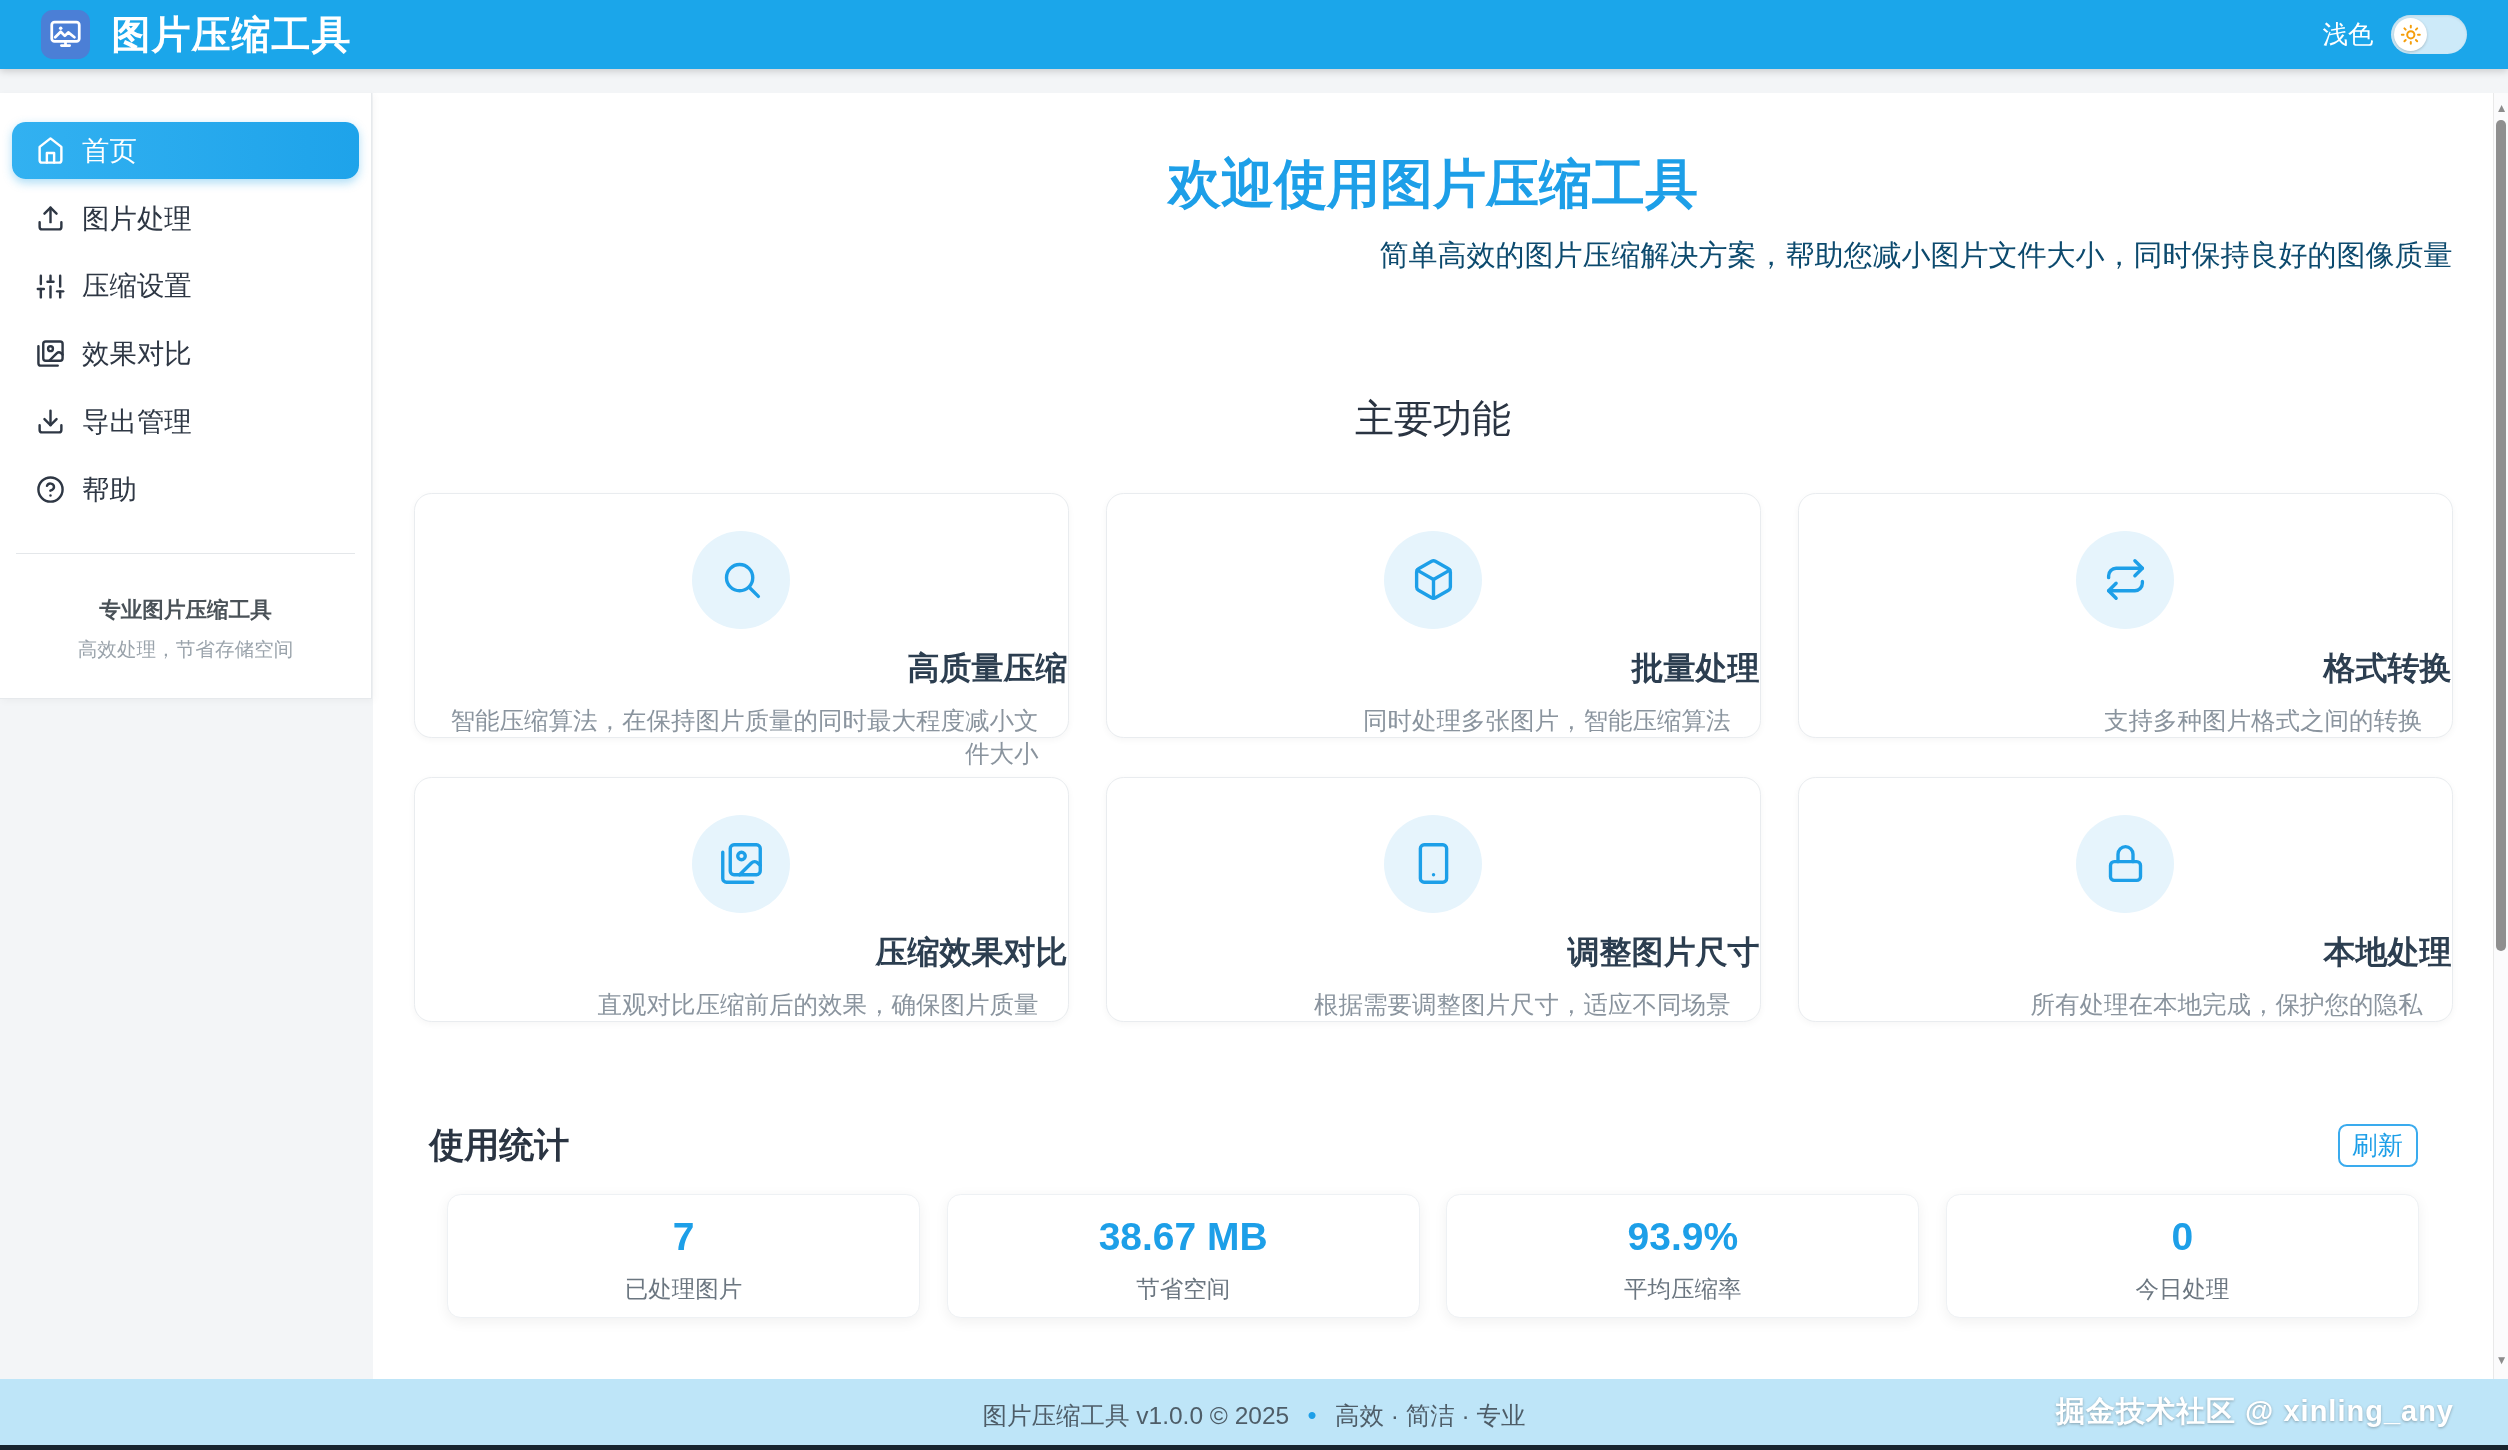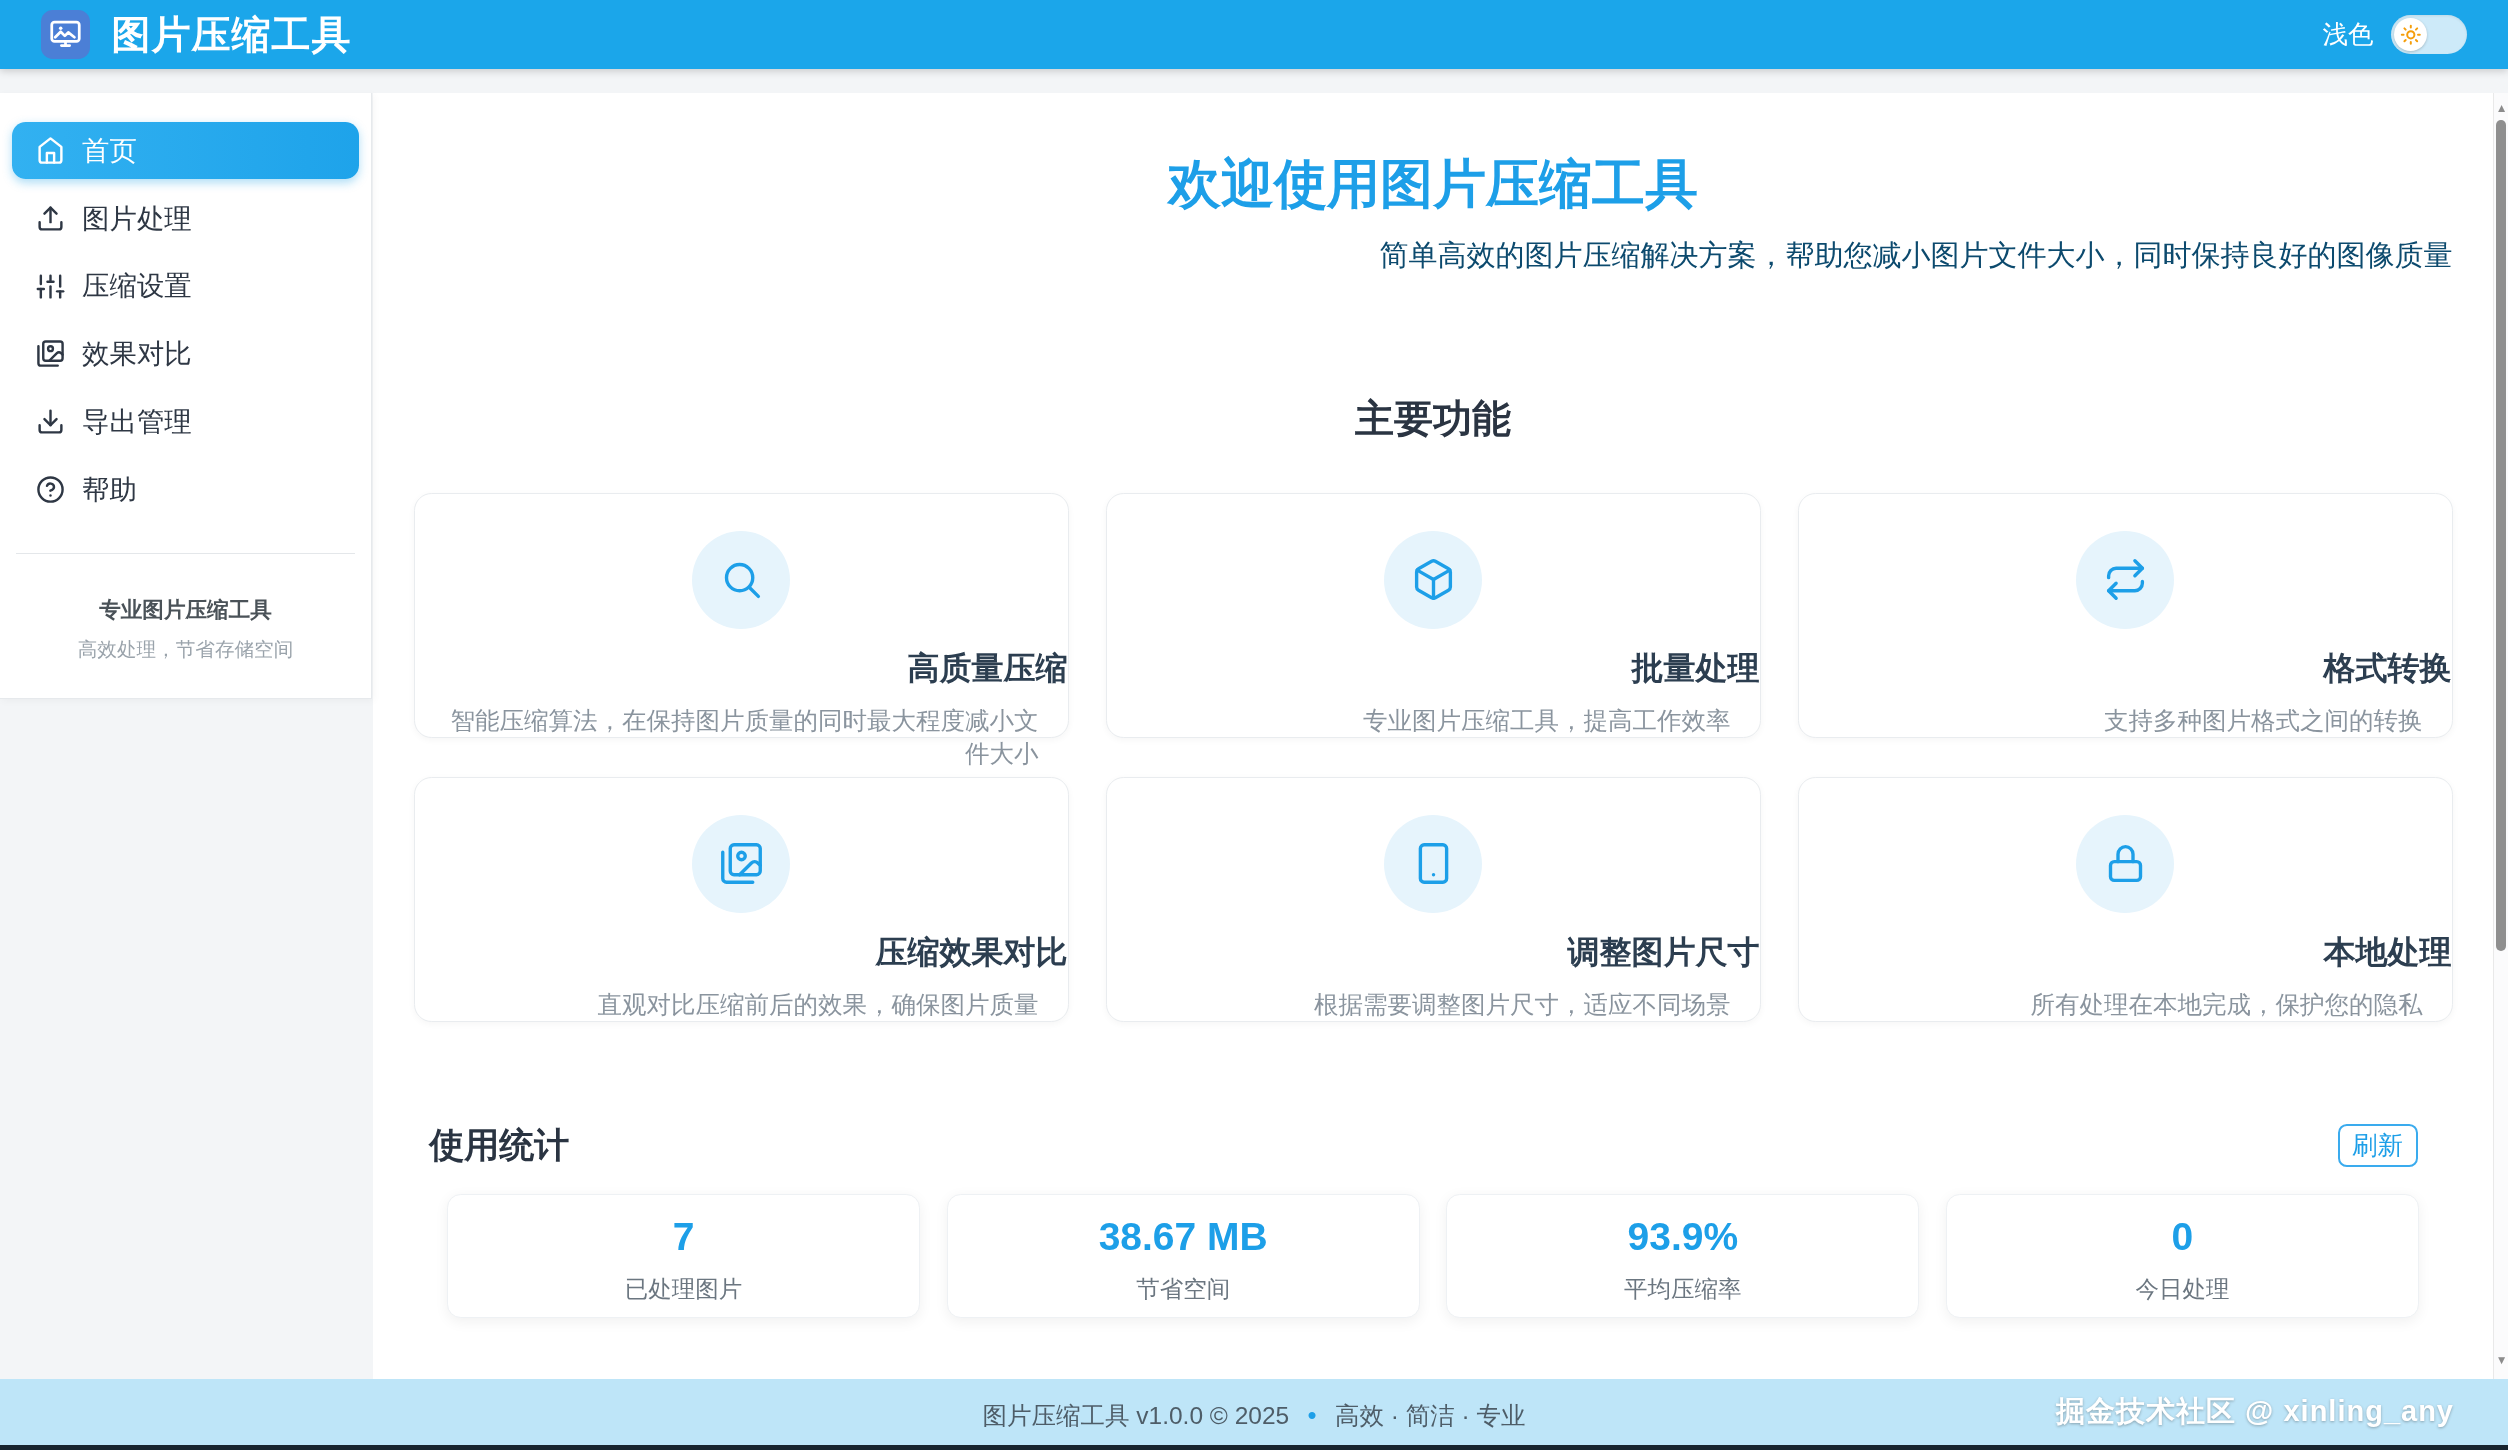"主要功能" .features-heading { font-weight: bold -> normal }
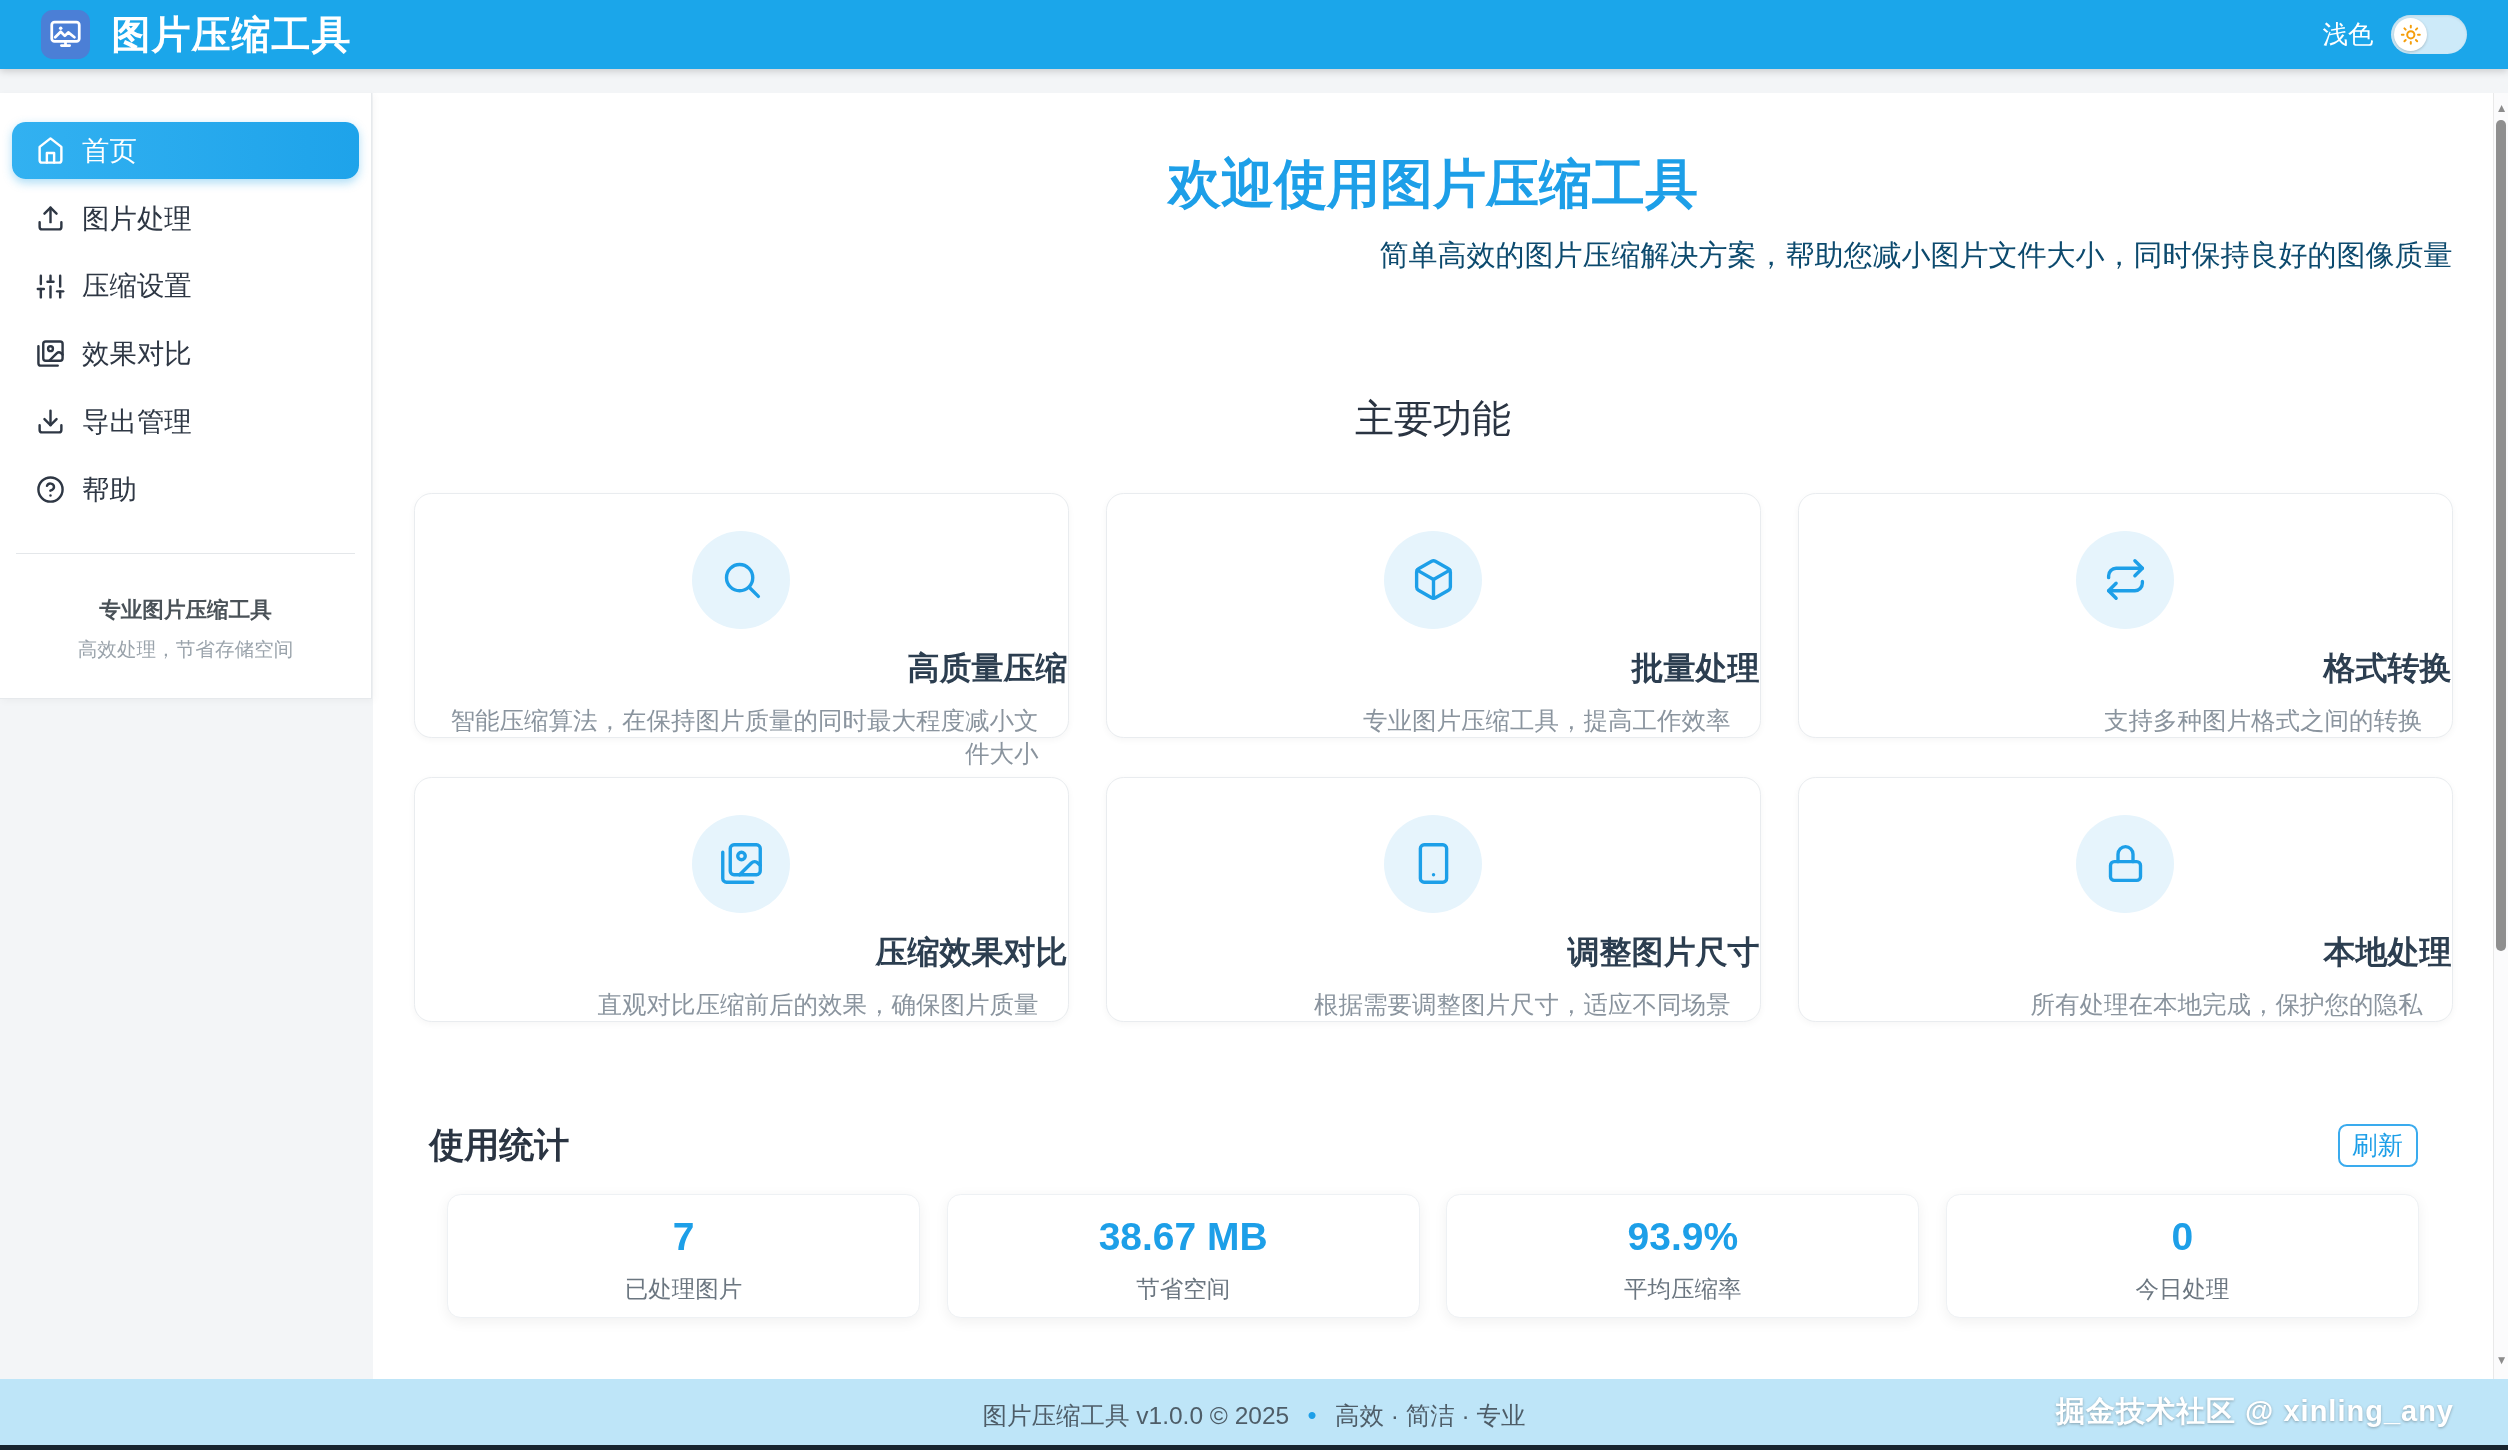"专业图片压缩工具，提高工作效率" div.feature-desc { text: 专业图片压缩工具，提高工作效率 -> 同时处理多张图片，智能压缩算法 }
